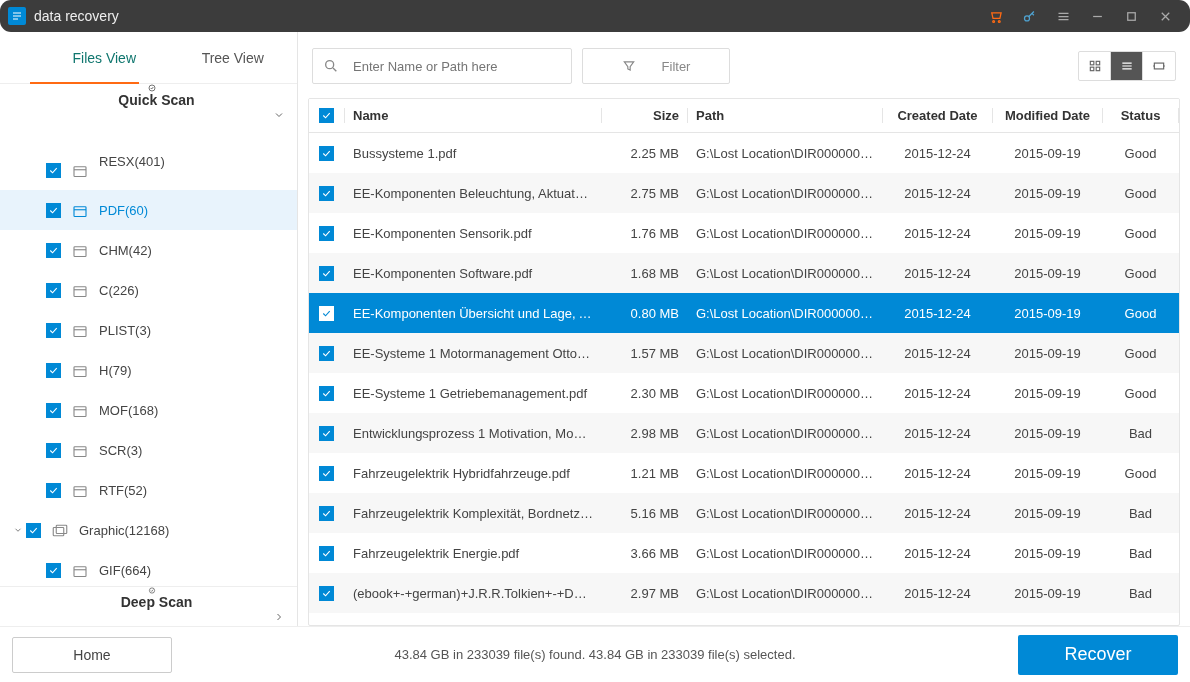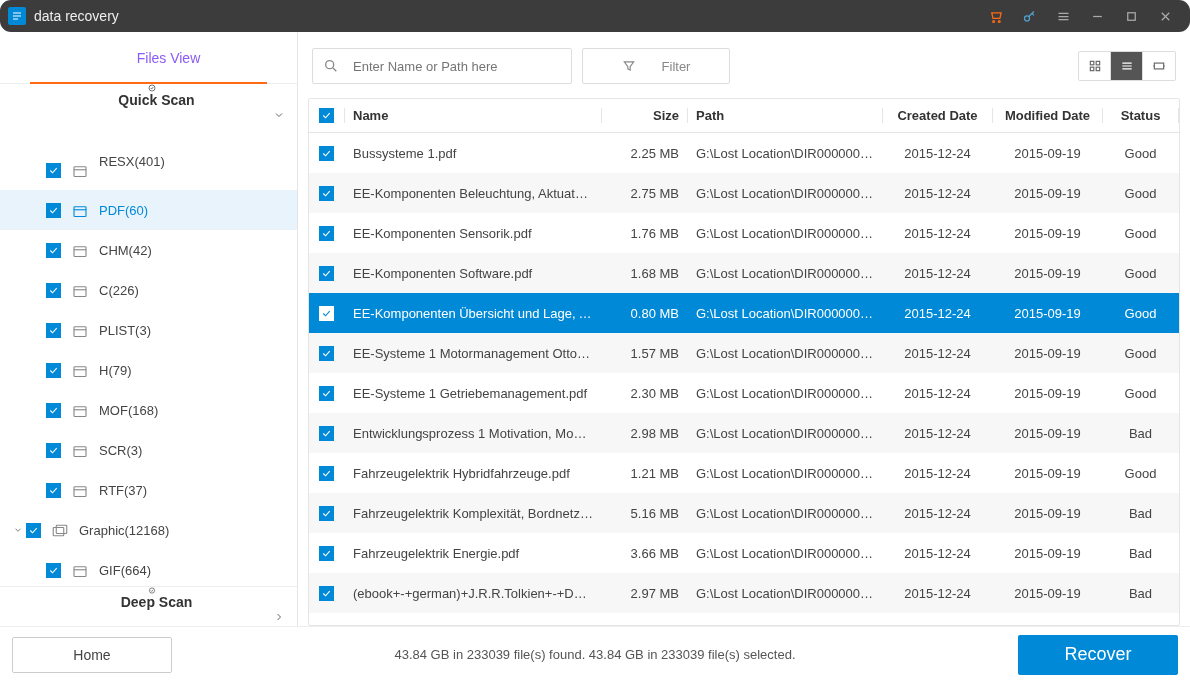"Files View" .viewtab.active { color: #8b5cf6 -> #0f766e }
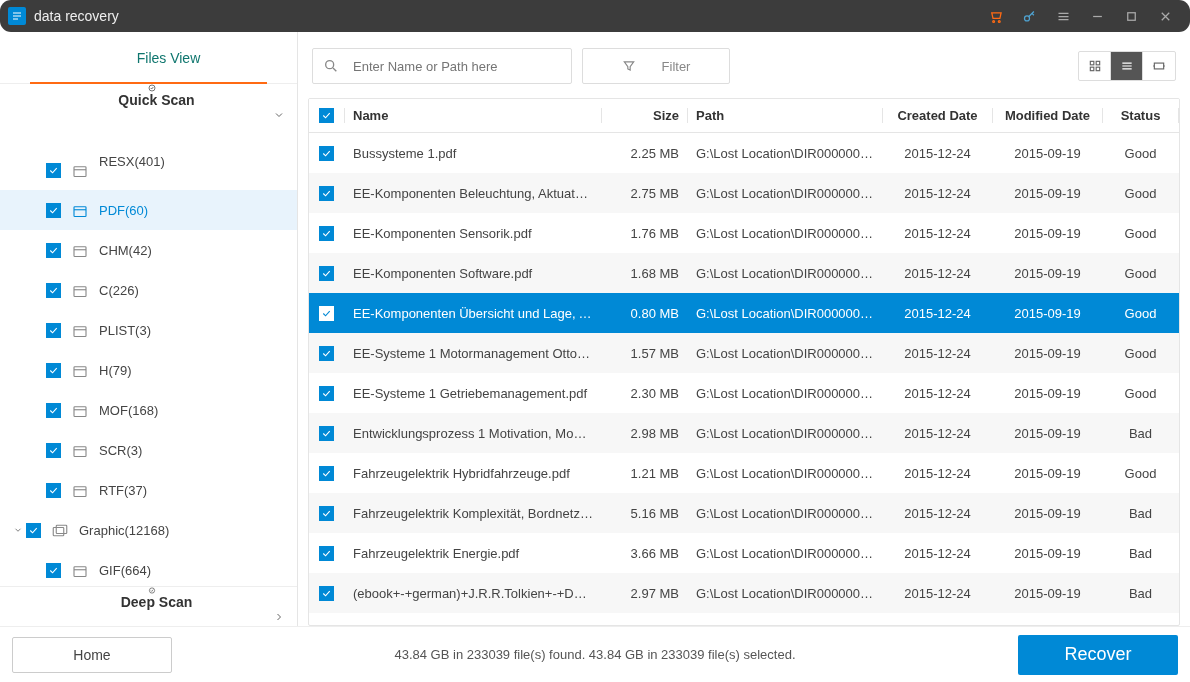"Tree View" div.viewtab { html: none -> <div>Tree View</div> }
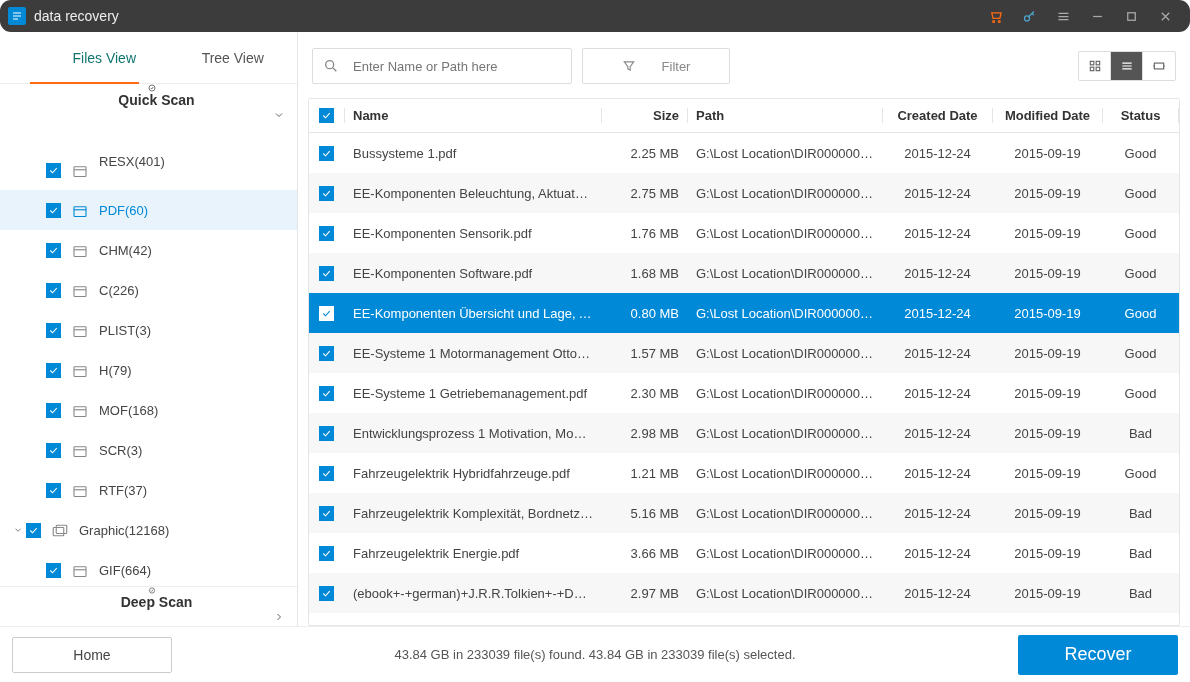"RTF(37)" span.label { text: 37 -> 52 }
